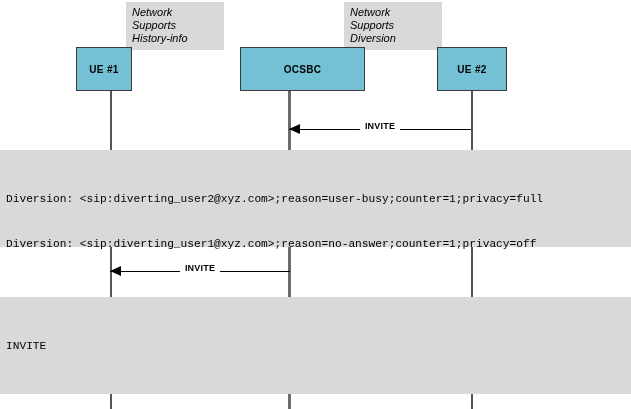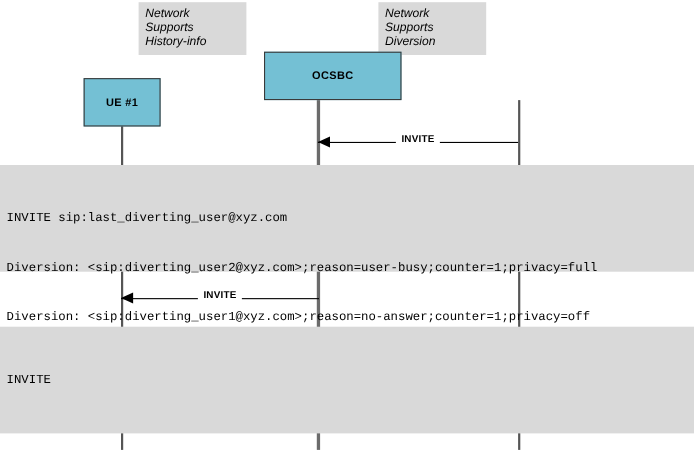"UE #1" #actor-ue1 { margin-top: 24px -> none; width: 70px -> 56px }
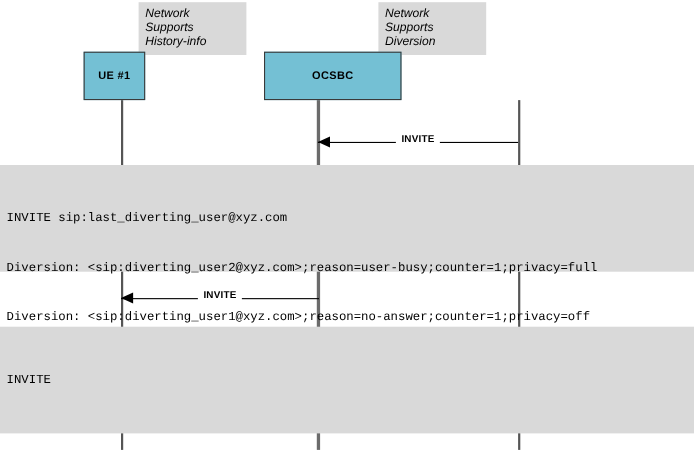"UE #2" div.actor { html: none -> <div> <span>UE #2</span> </div> }
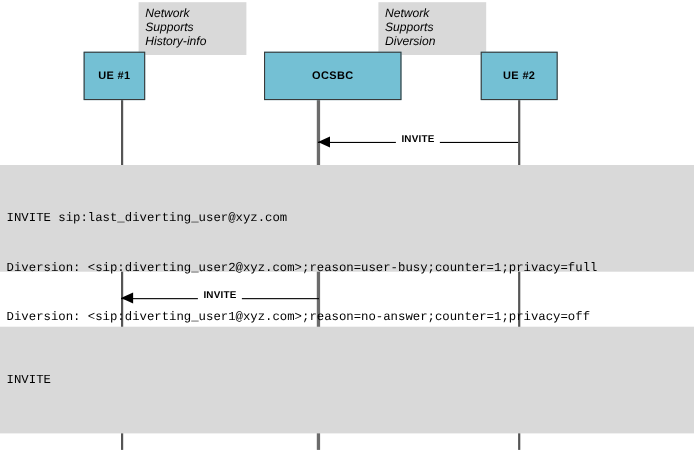"INVITE sip:last_diverting_user@xyz.com" span.sipline { html: <span>INVITE sip:last_diverting_user@xyz.com</span> -> none }
